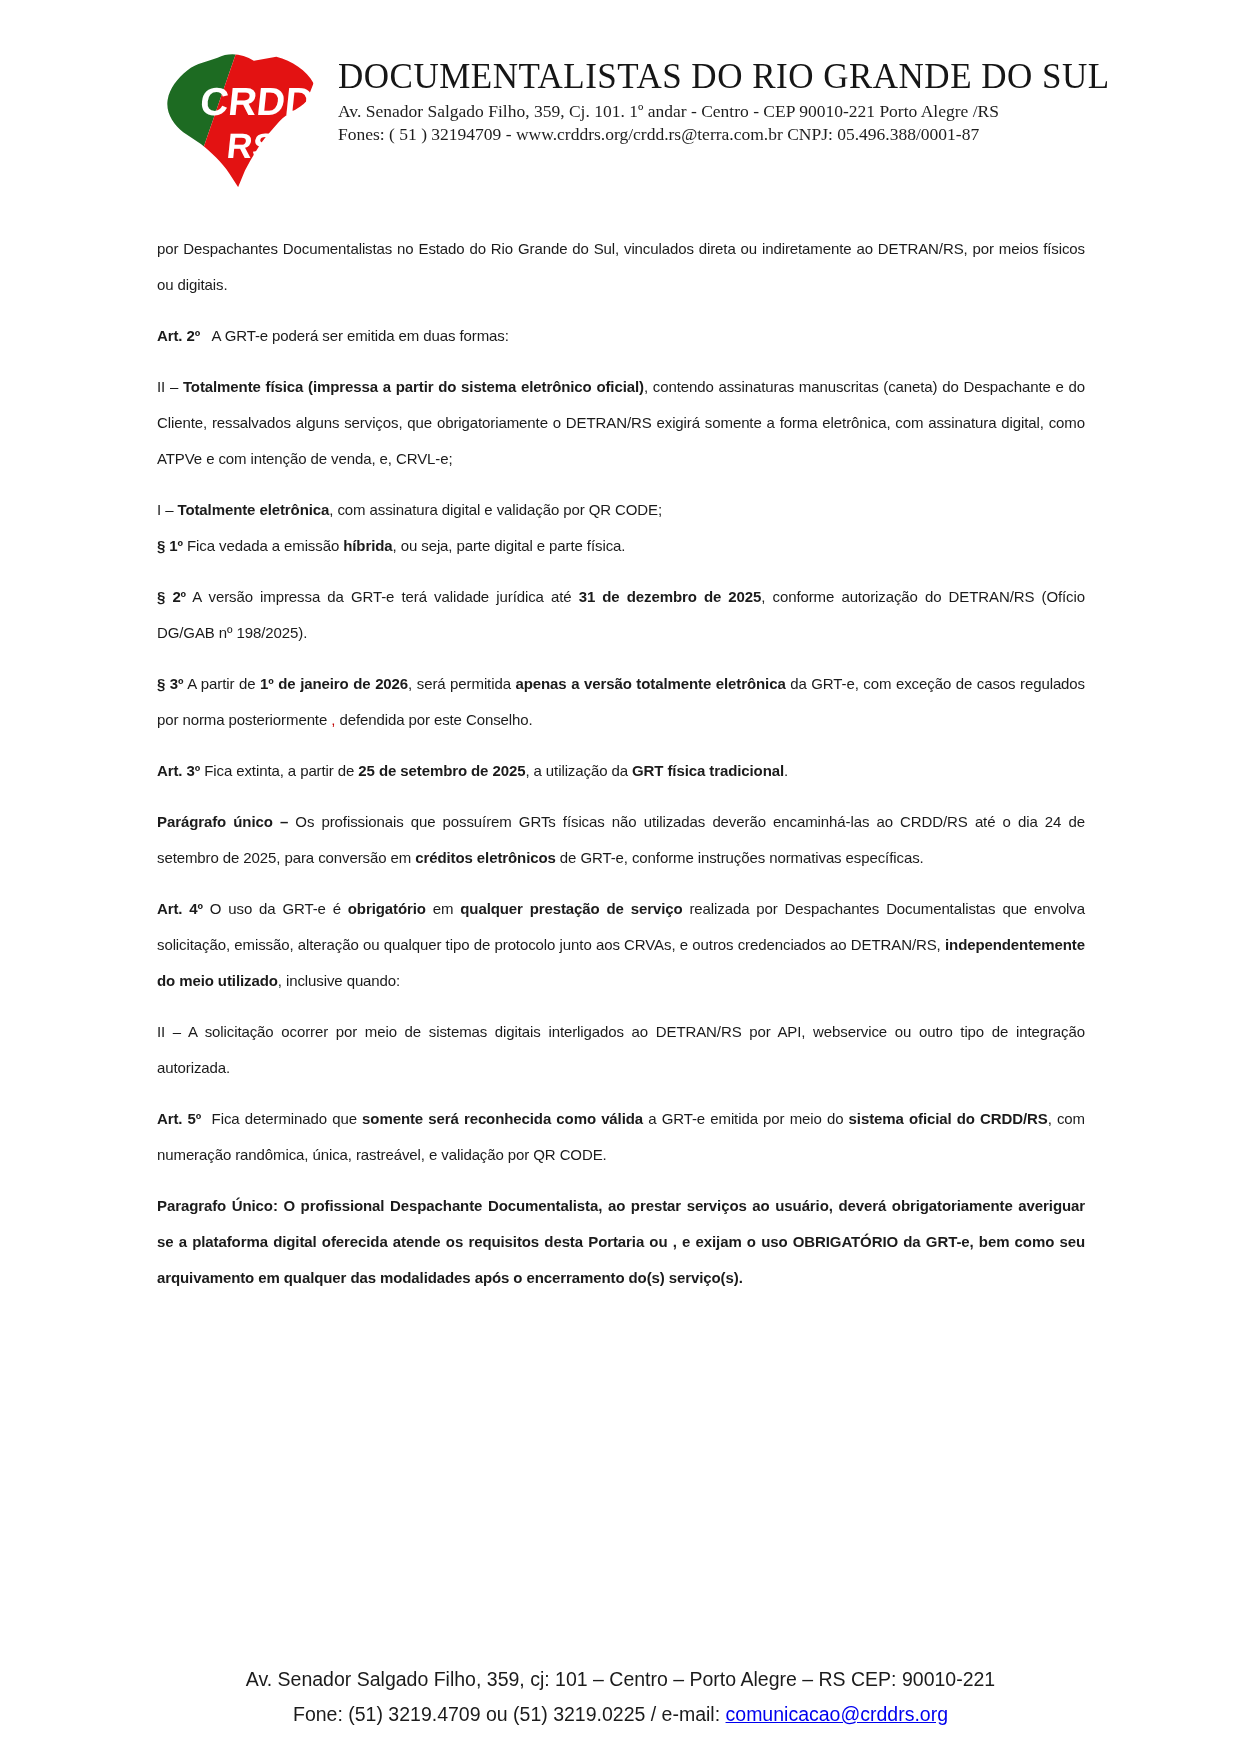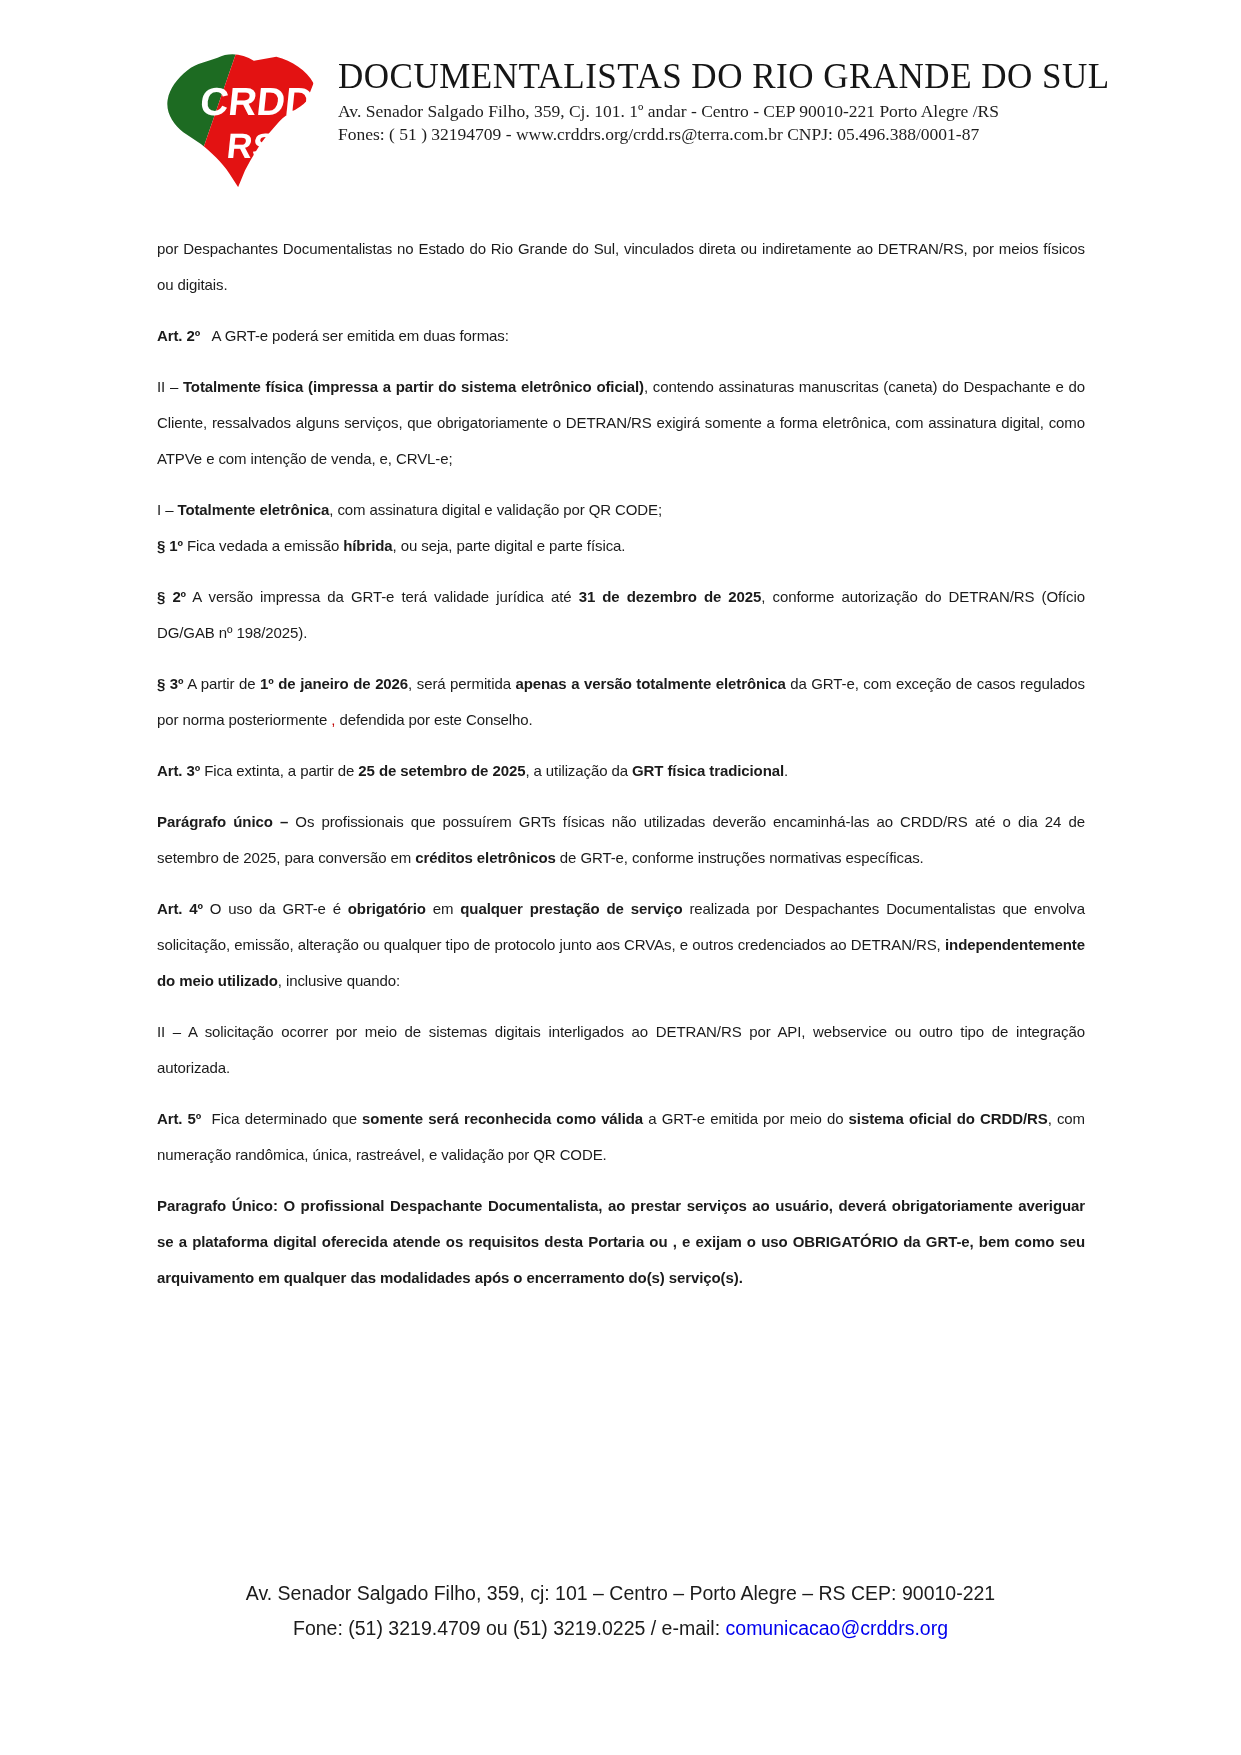"Av. Senador Salgado Filho, 359, cj:" .ftr { top: 1576px -> 1662px }
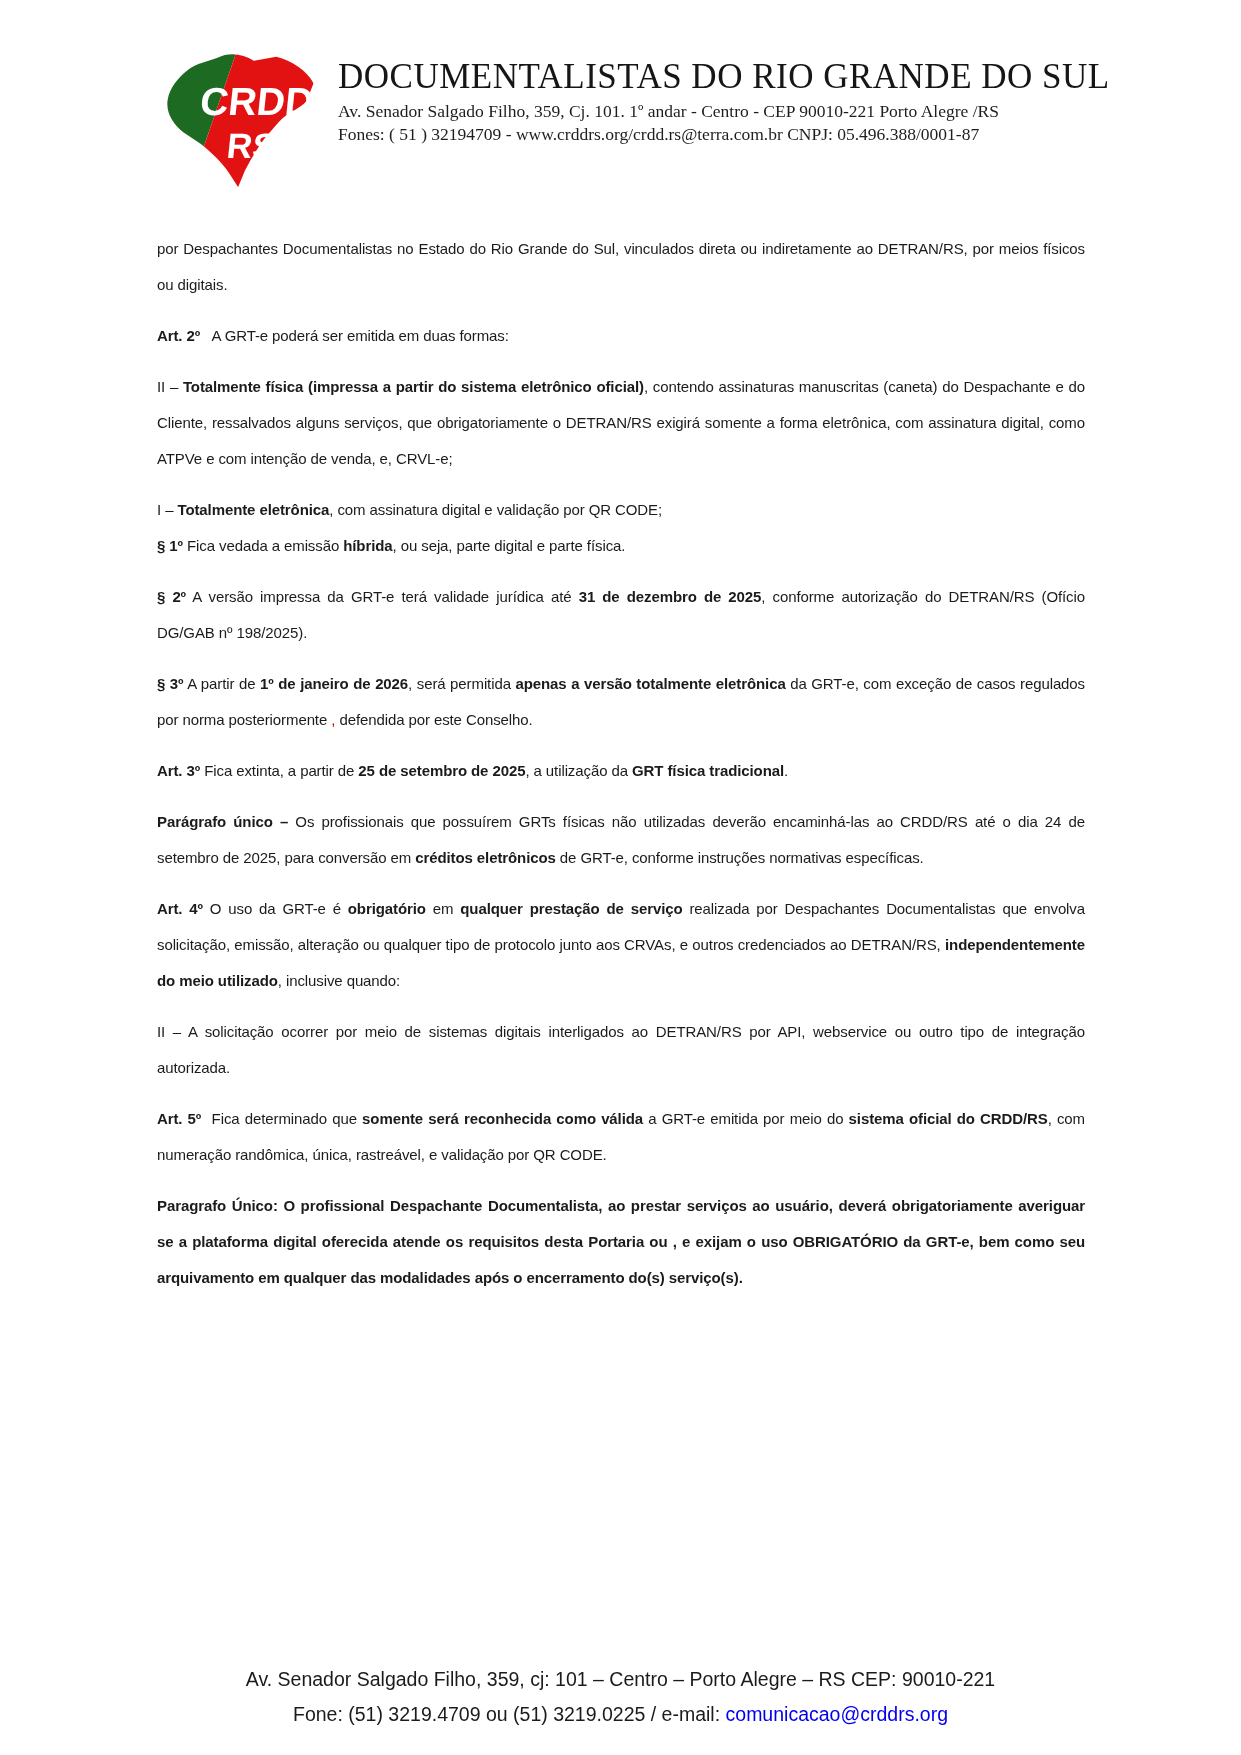"comunicacao@crddrs.org" .email { text-decoration: none -> underline }
